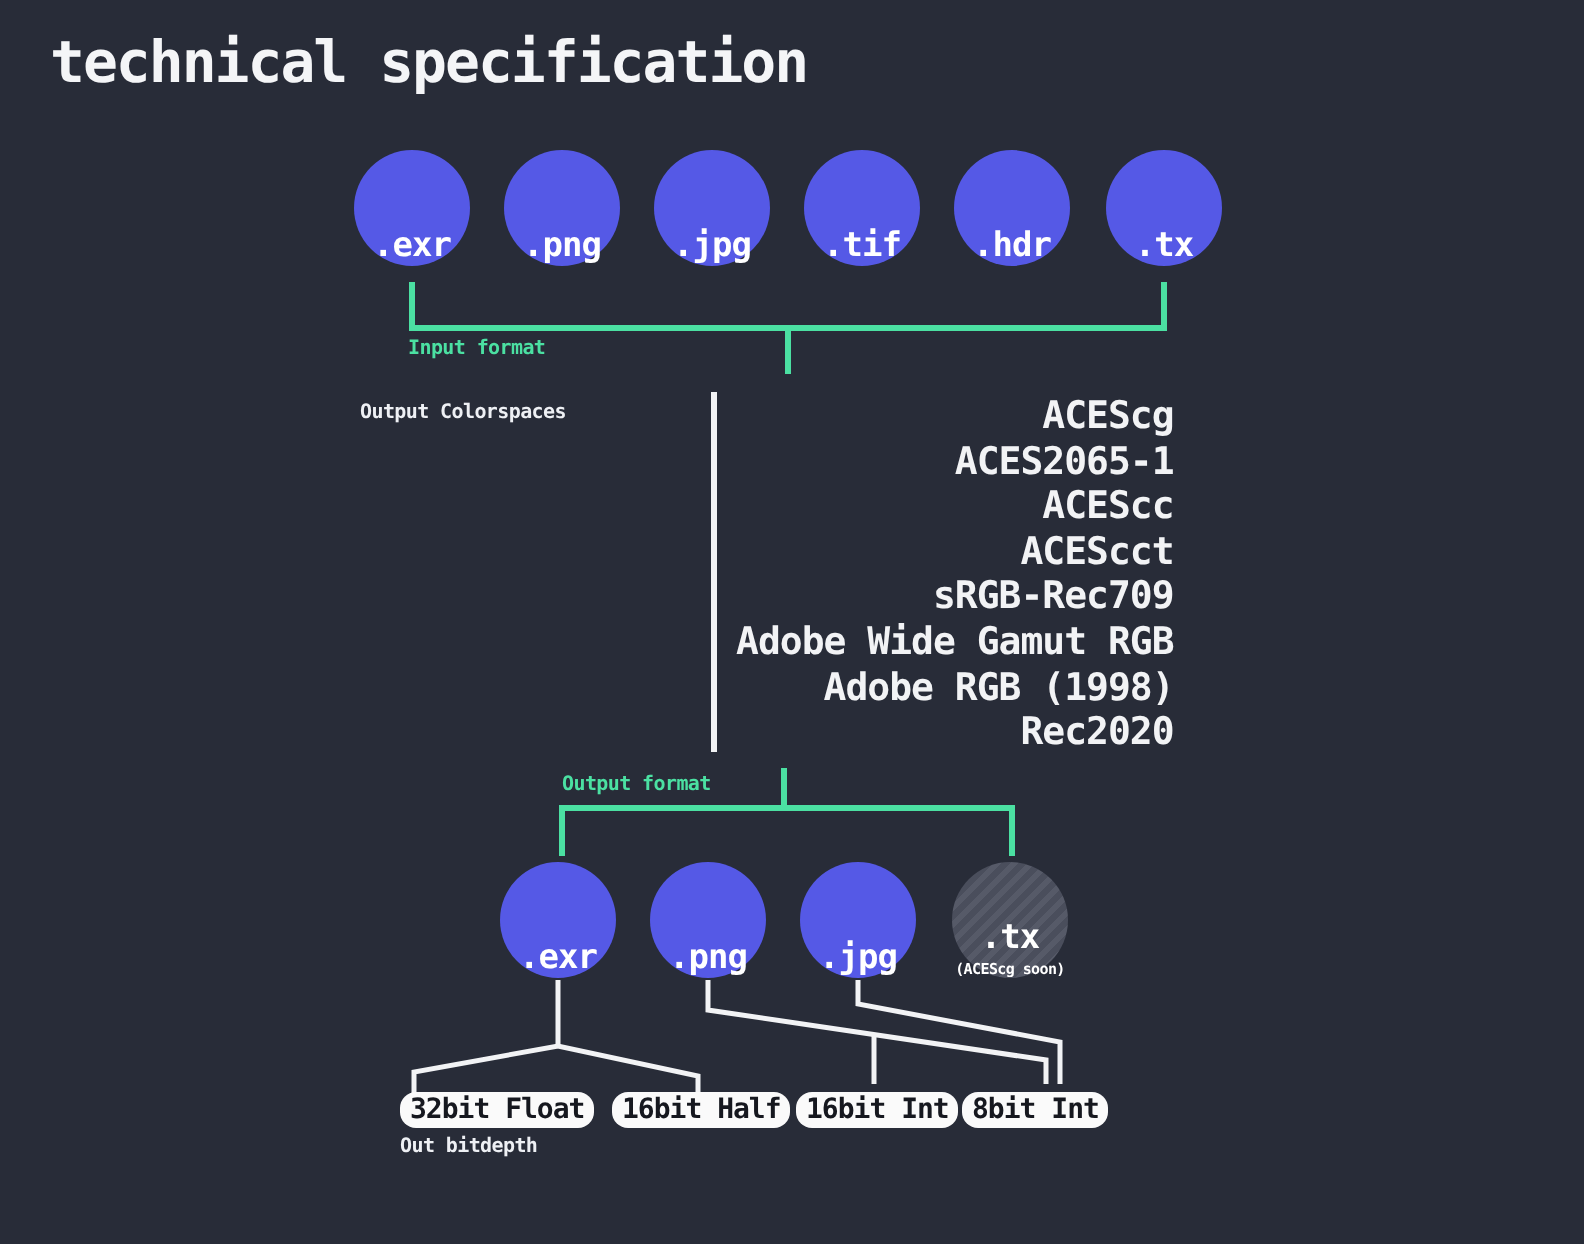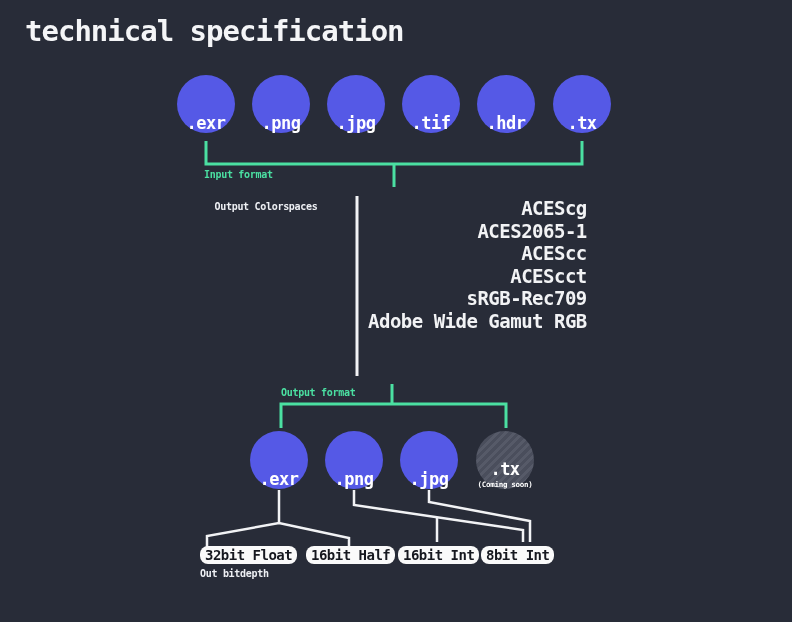"Output Colorspaces" .colorspaces-label { text-align: center -> left }
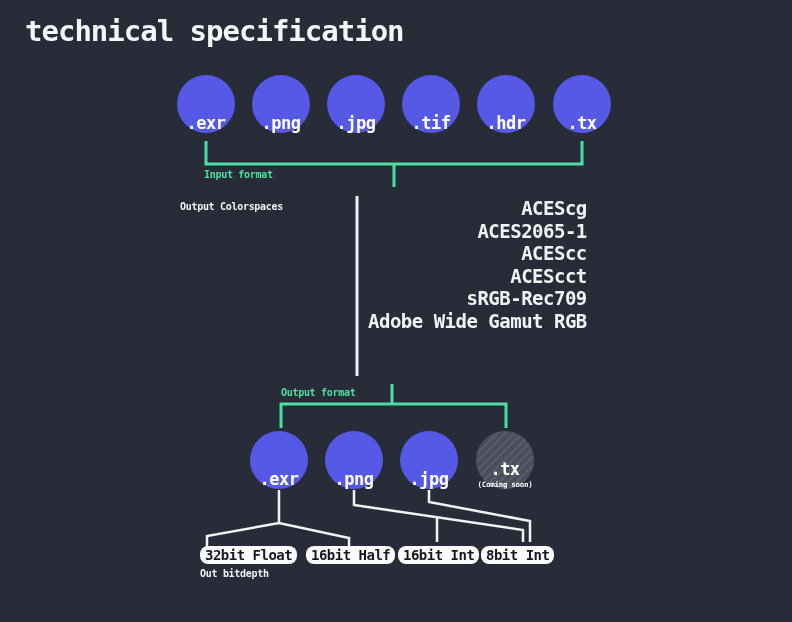"Adobe RGB (1998)" div.cs-item { html: none -> <div>Adobe RGB (1998)</div> }
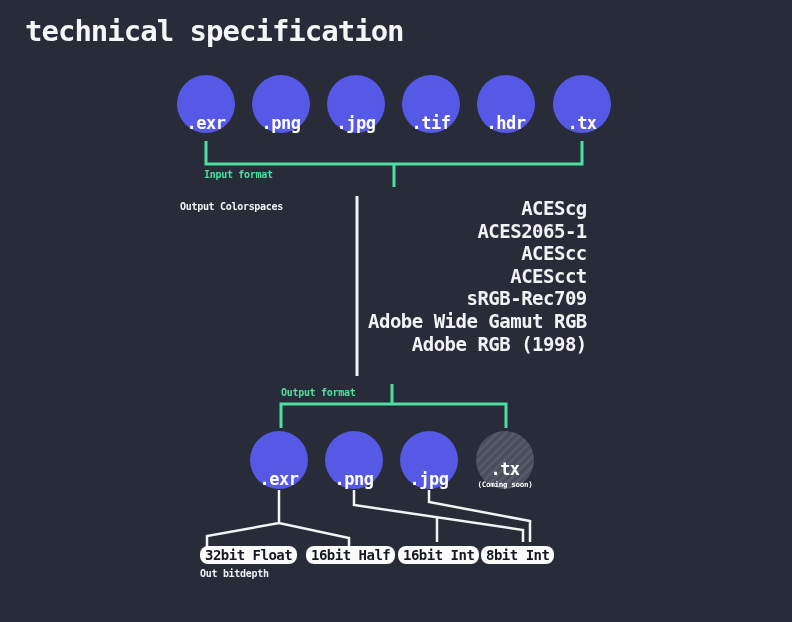"Rec2020" div.cs-item { html: none -> <div>Rec2020</div> }
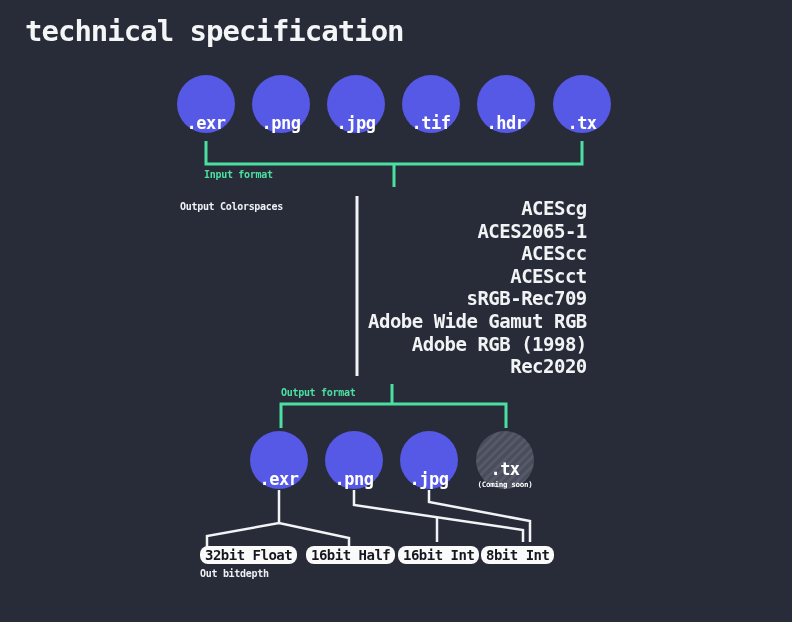"(Coming soon)" span.node-note { text: Coming -> ACEScg }
